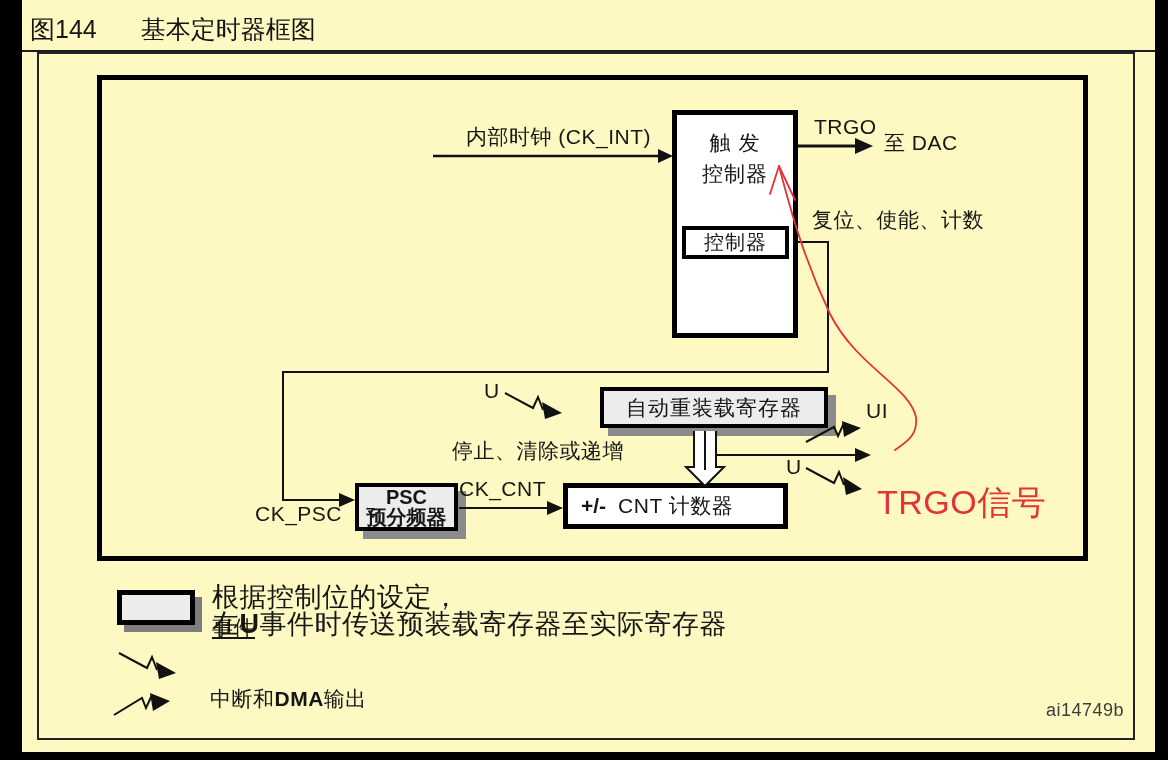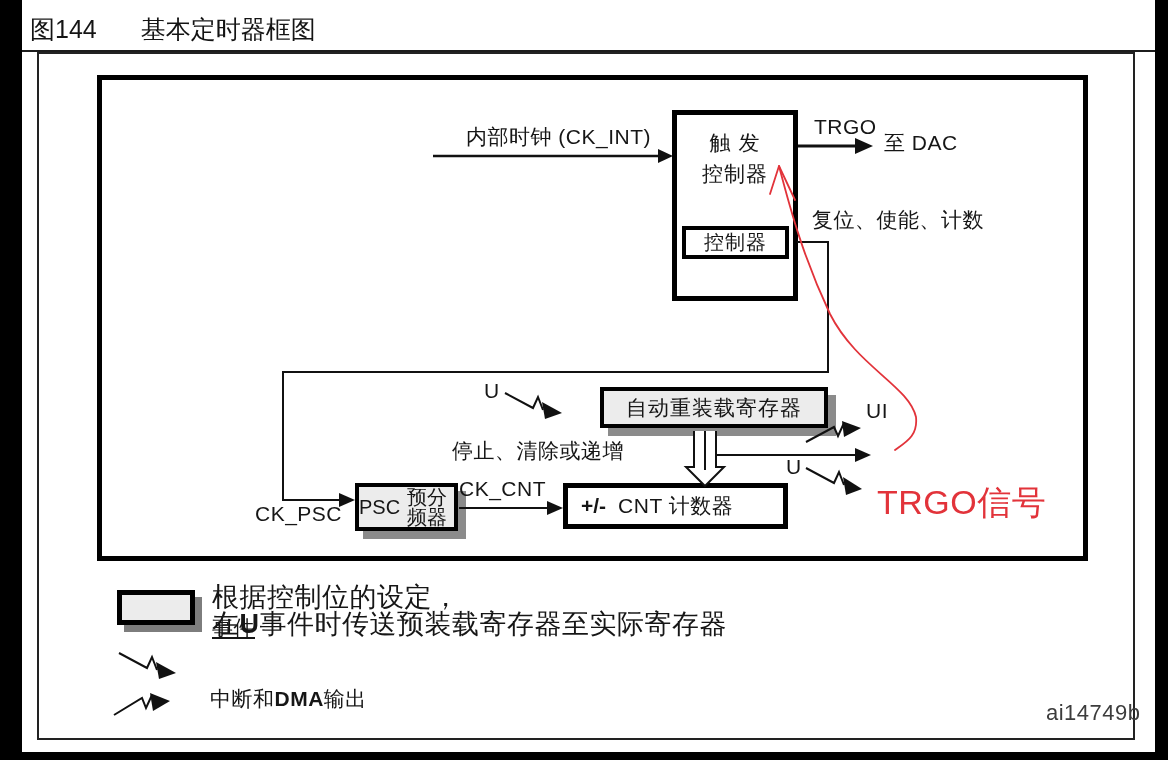"图144" .page { background: #ffffff -> #fef9c3 }
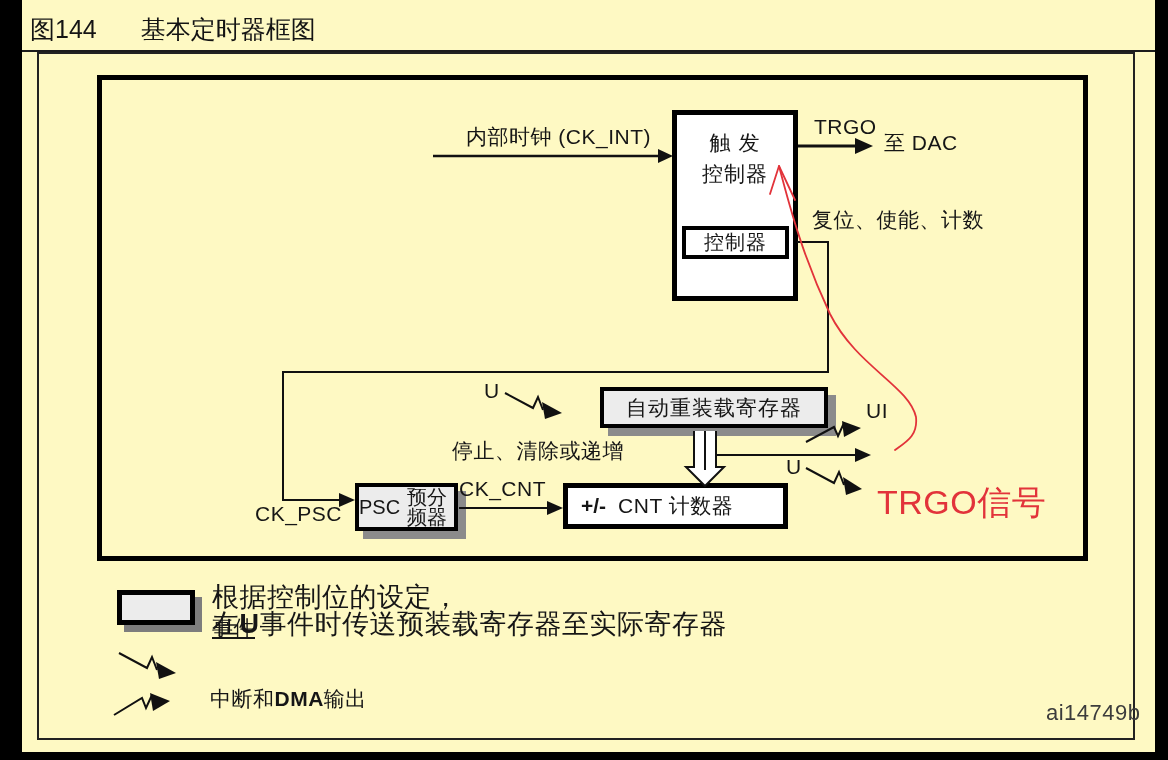"触 发" .trigger-box { height: 191px -> 228px }
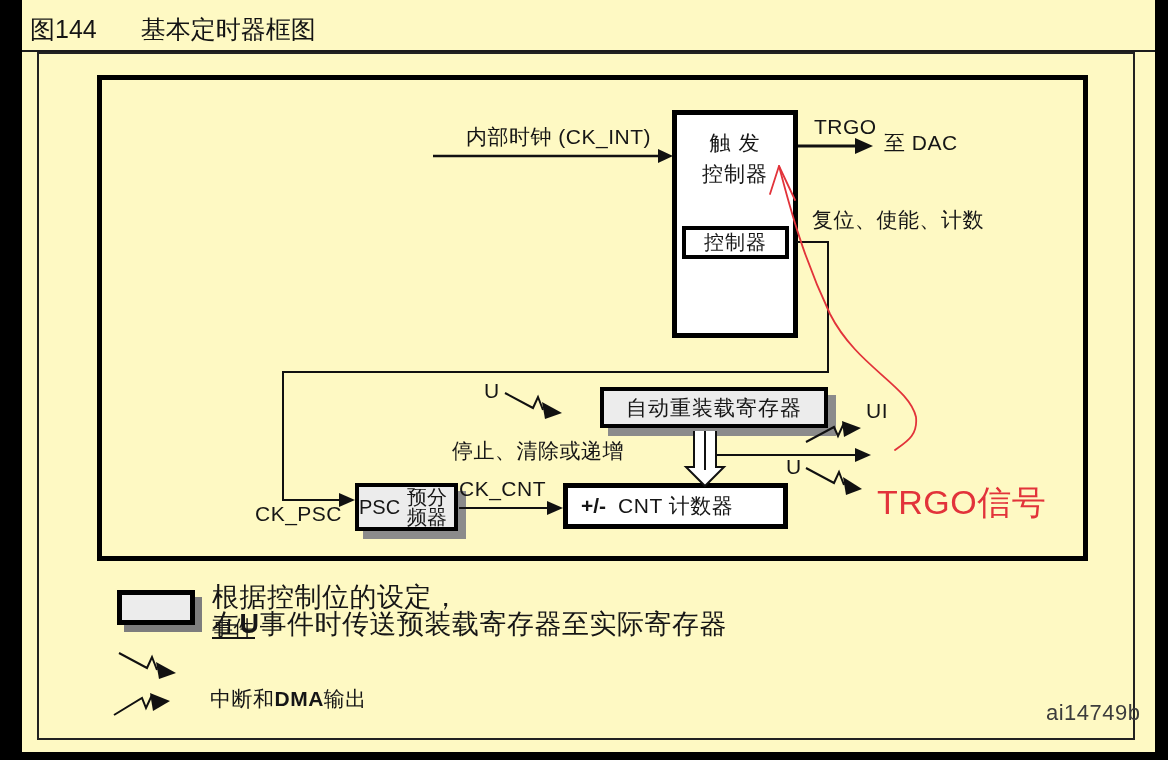"PSC" .psc-box { flex-direction: row -> column; font-weight: none -> bold }
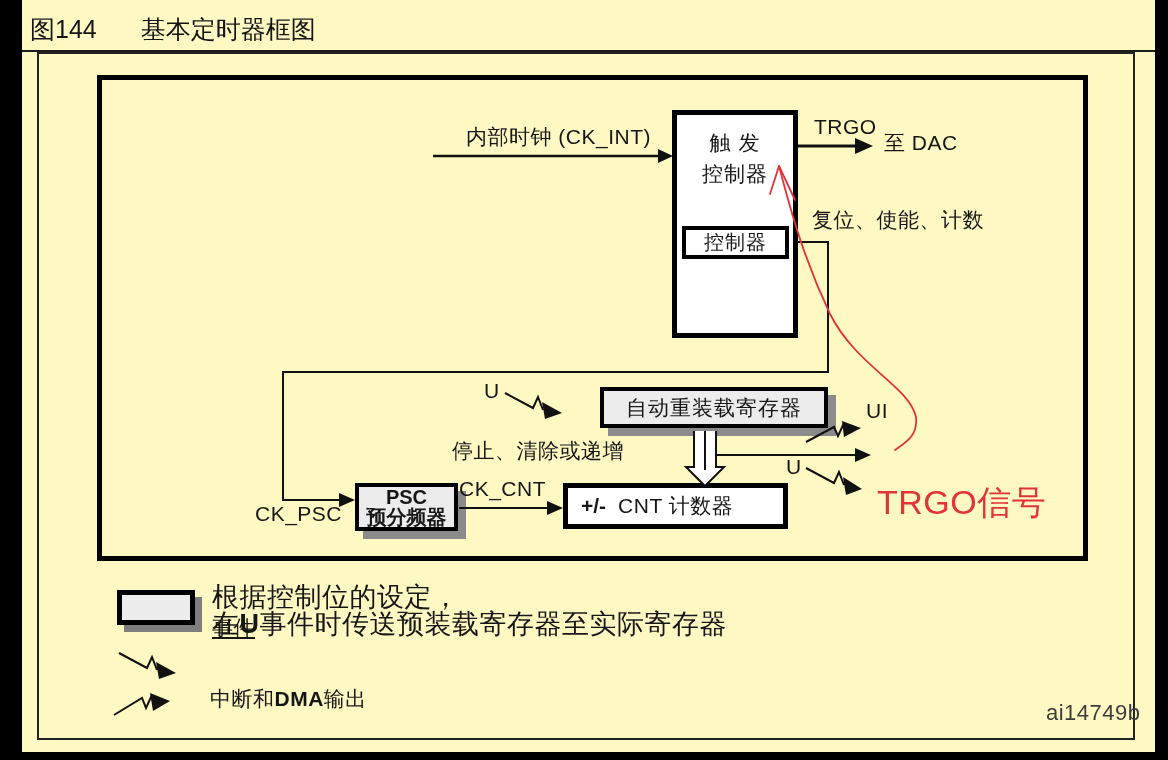"ai14749b" .wm { font-size: 22px -> 18px }
